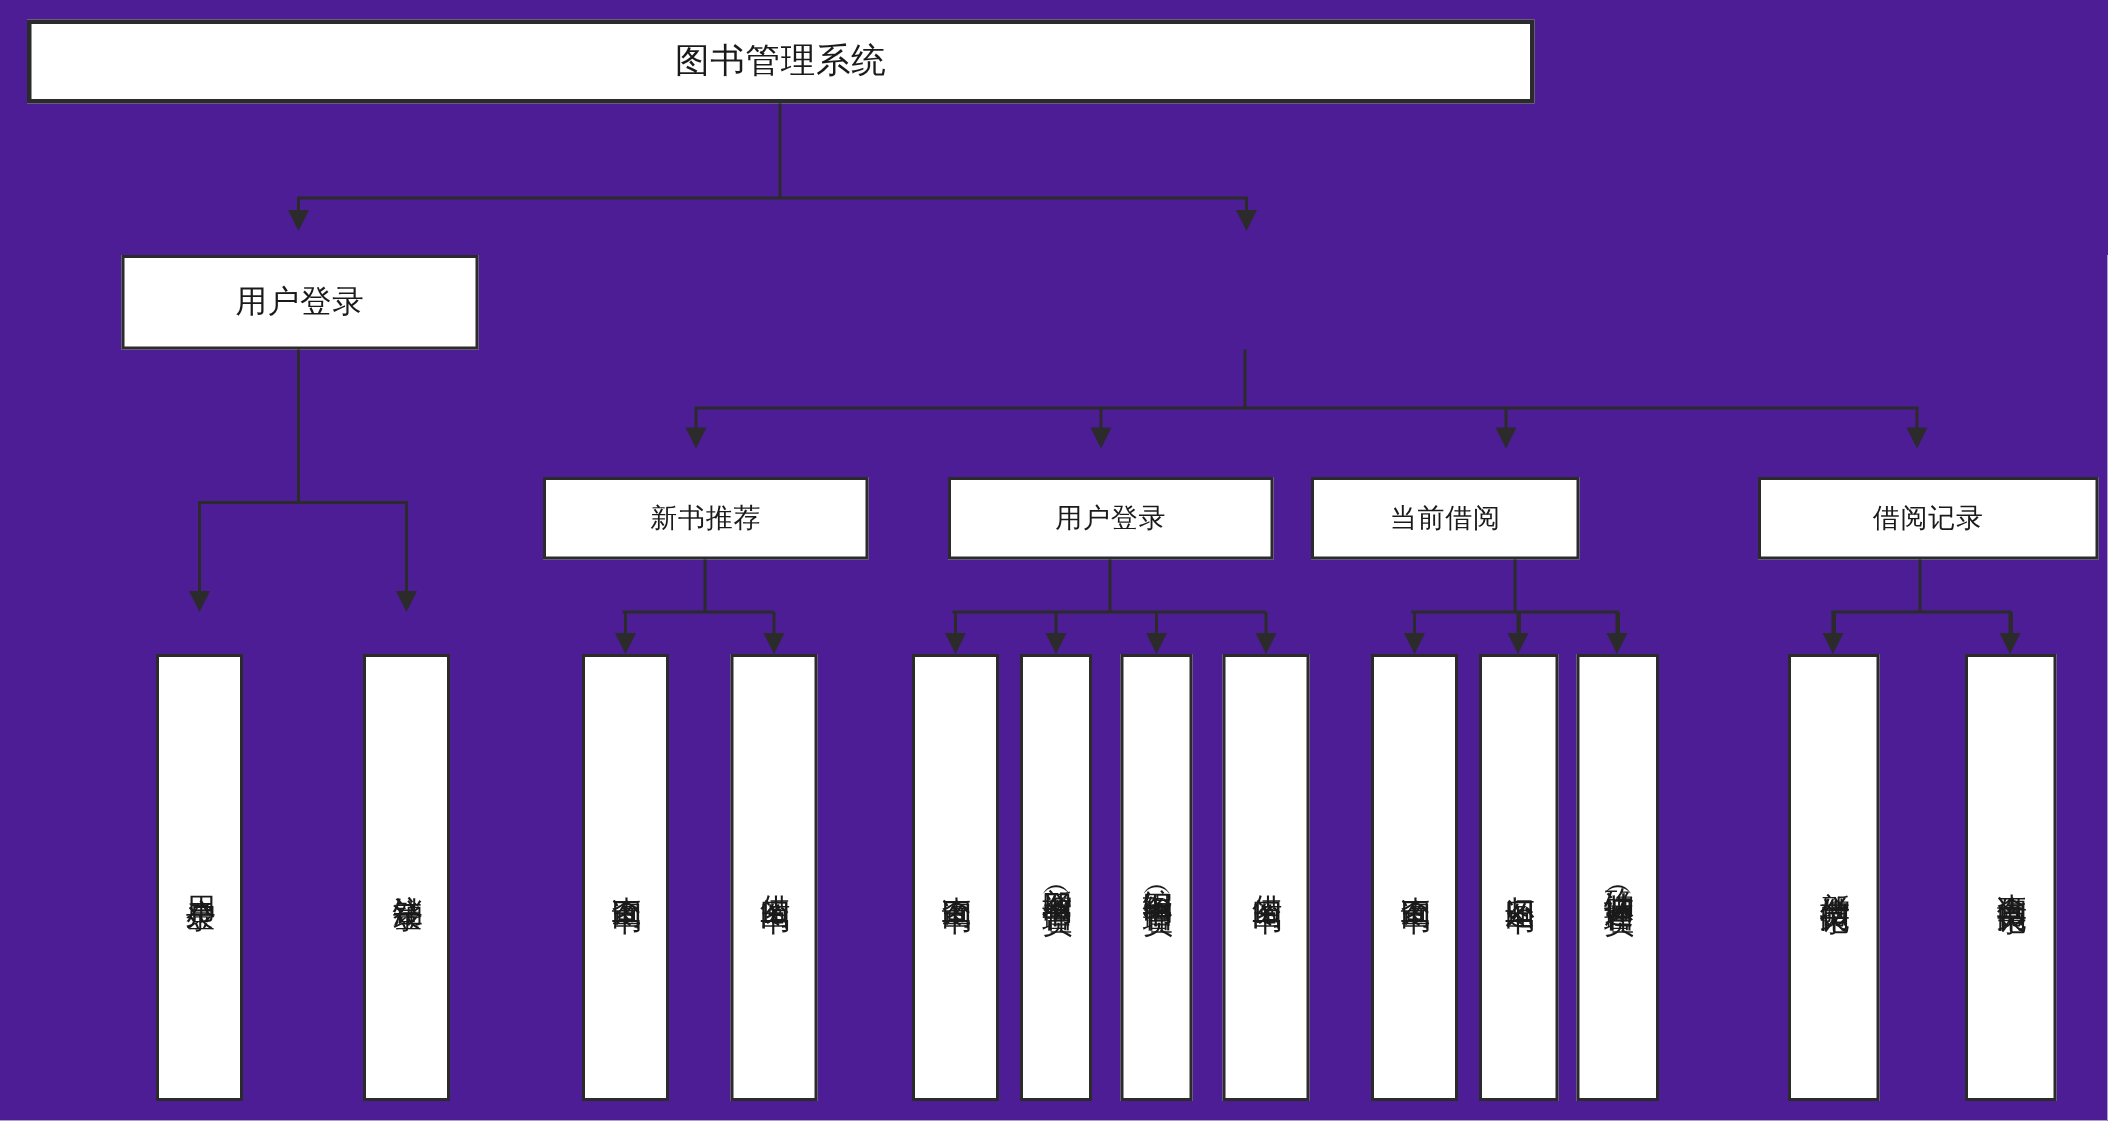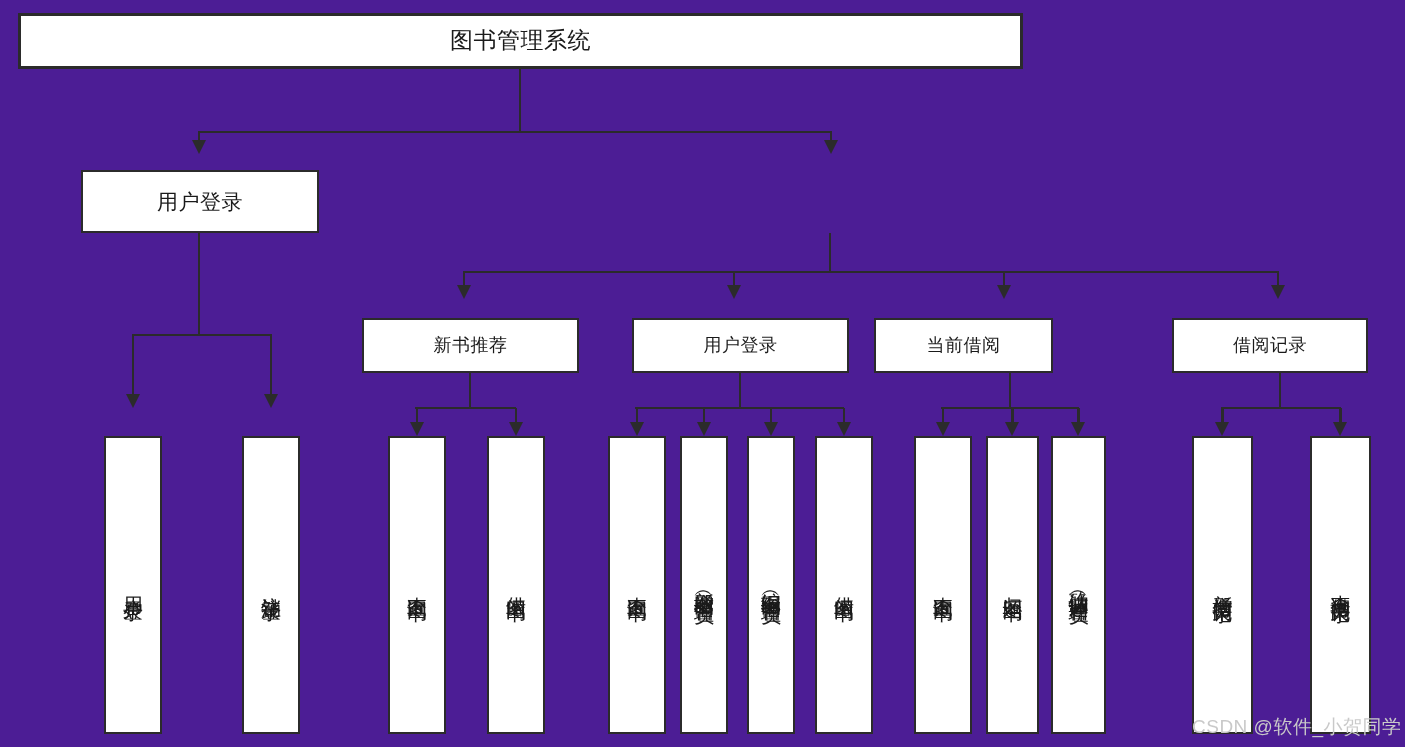"借阅记录" div.node { width: 196px -> 227px }
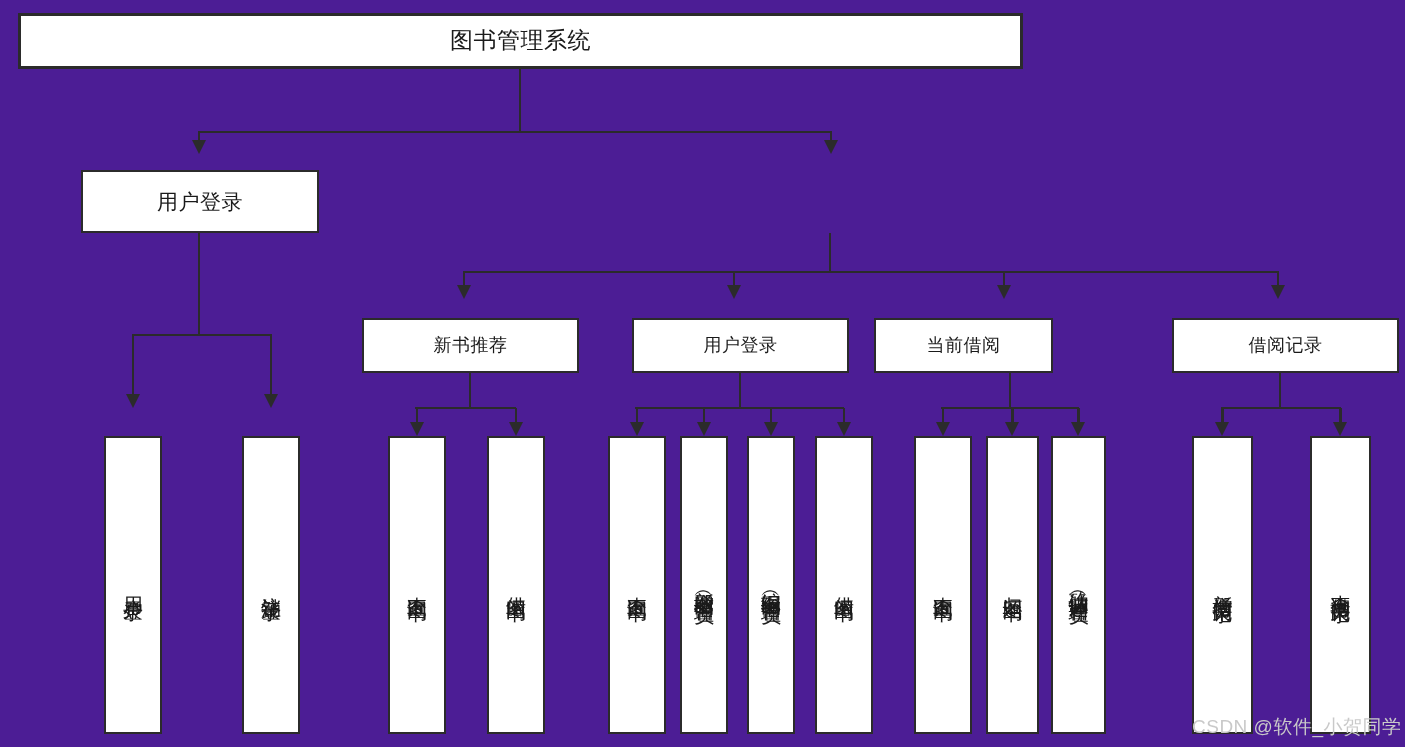"CSDN @软件_小贺同学" div.watermark { html: <div>CSDN @软件_小贺同学</div> -> none }
